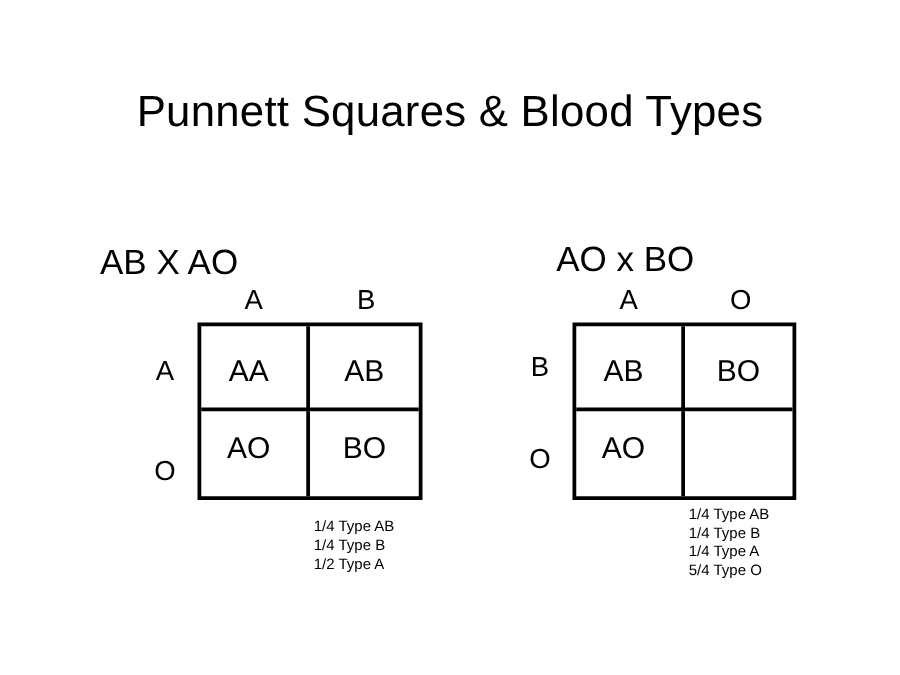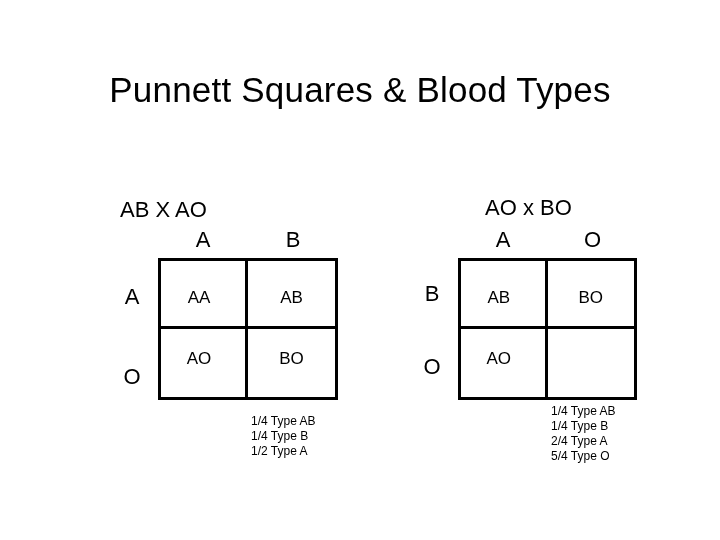"AB X AO" .cross-label { font-size: 22px -> 28px; margin-left: 40px -> none }
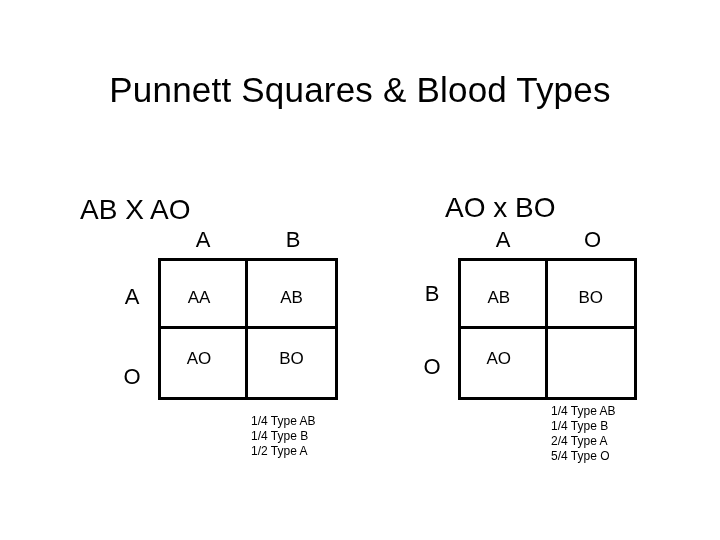"AA" .cell-text { font-size: 17px -> 24px }
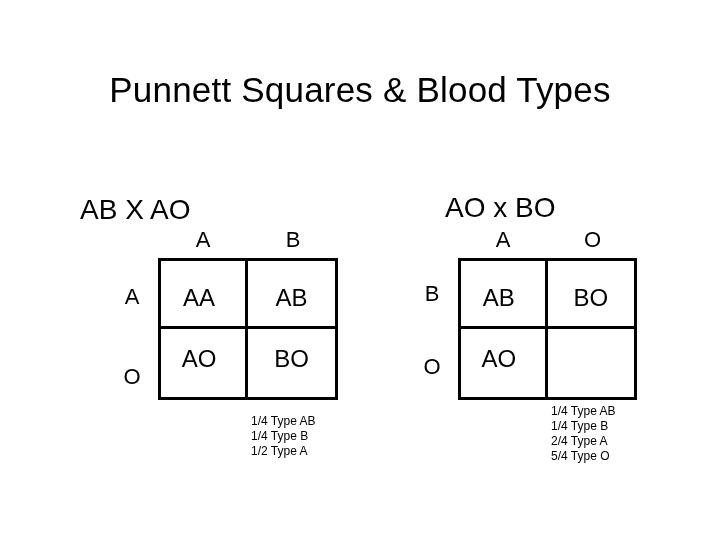"2/4 Type A" span.legend-line { text: 2/4 -> 1/4 }
